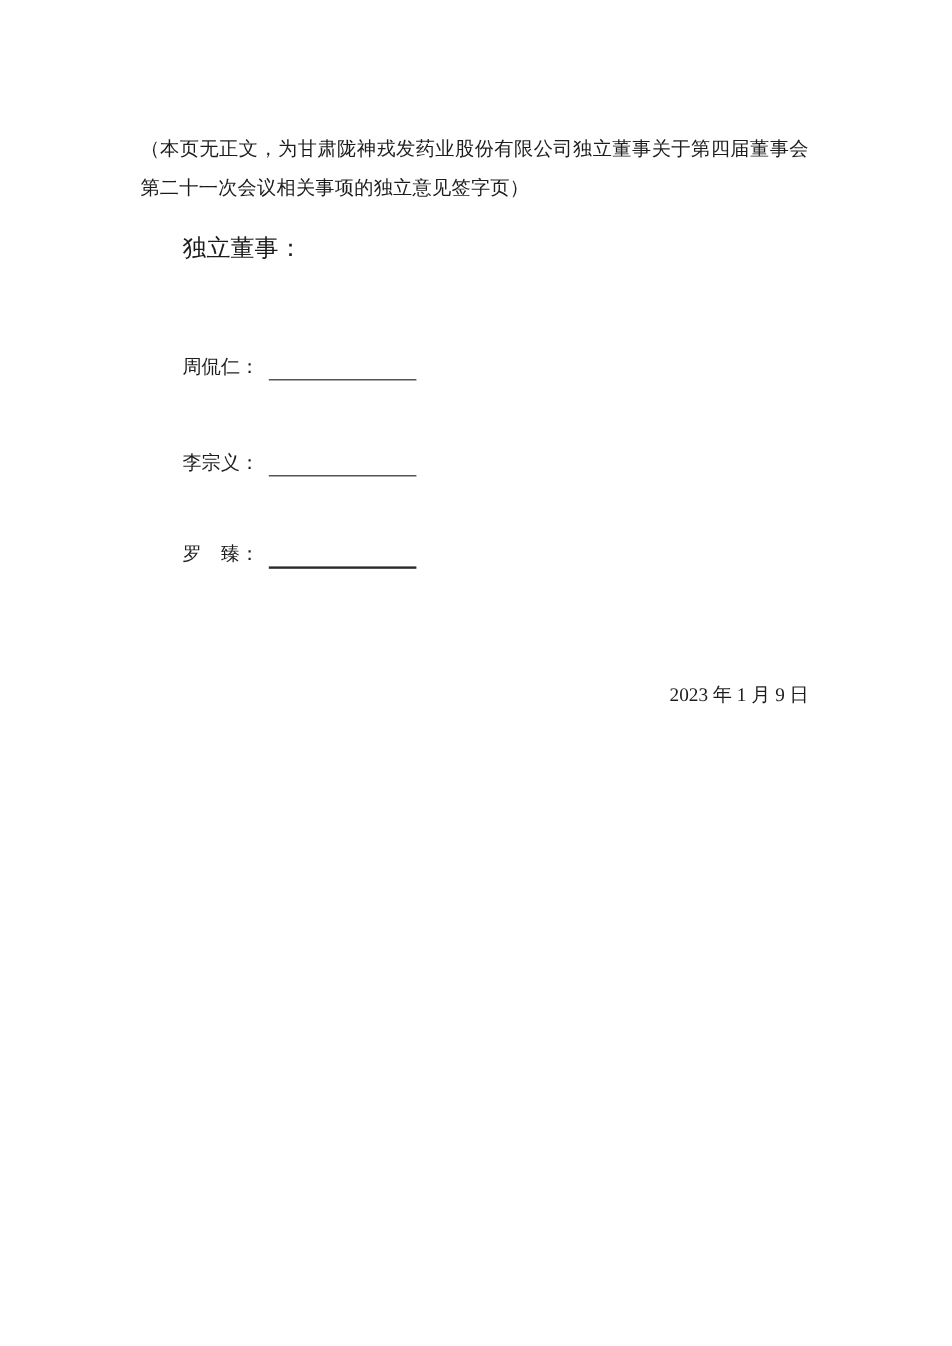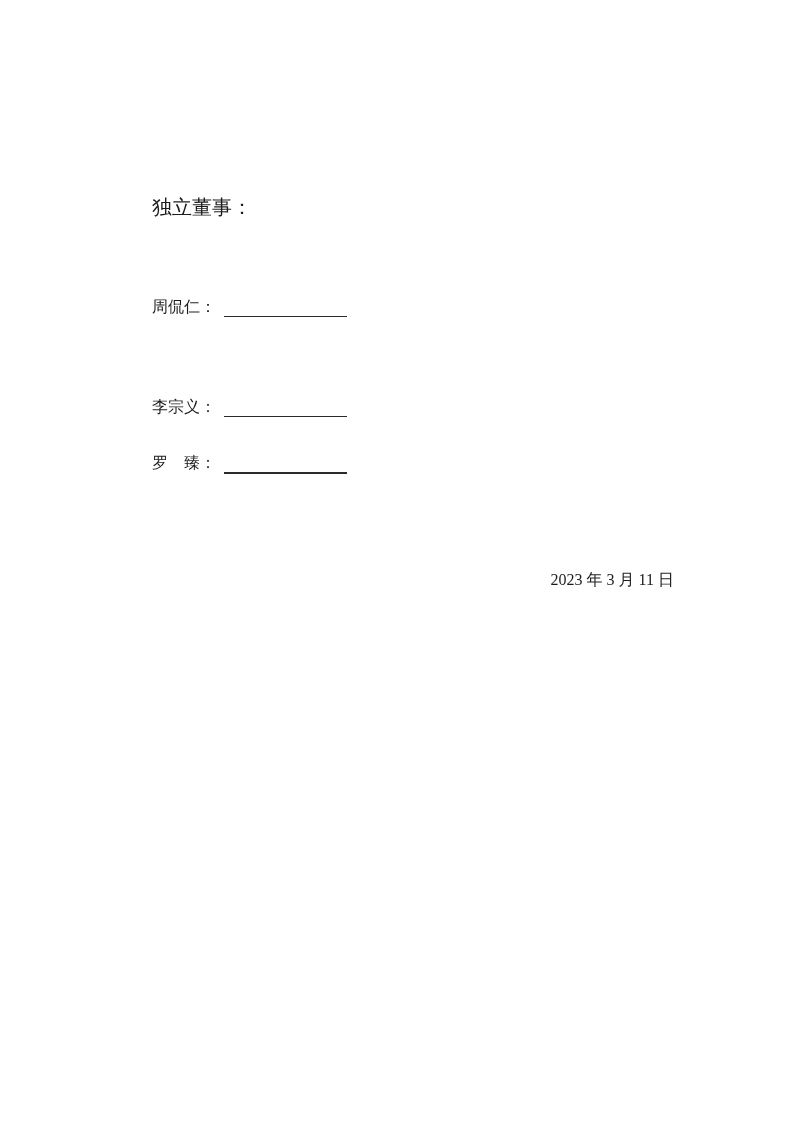"（本页无正文，为甘肃陇神戎发药业股份有限公司独立董事关于第四届董事会第二十一次会" p.no-body-note { html: none -> <p>（本页无正文，为甘肃陇神戎发药业股份有限公司独立董事关于第四届董事会第二十一次会议相关事项的独立意见签字页）</p> }
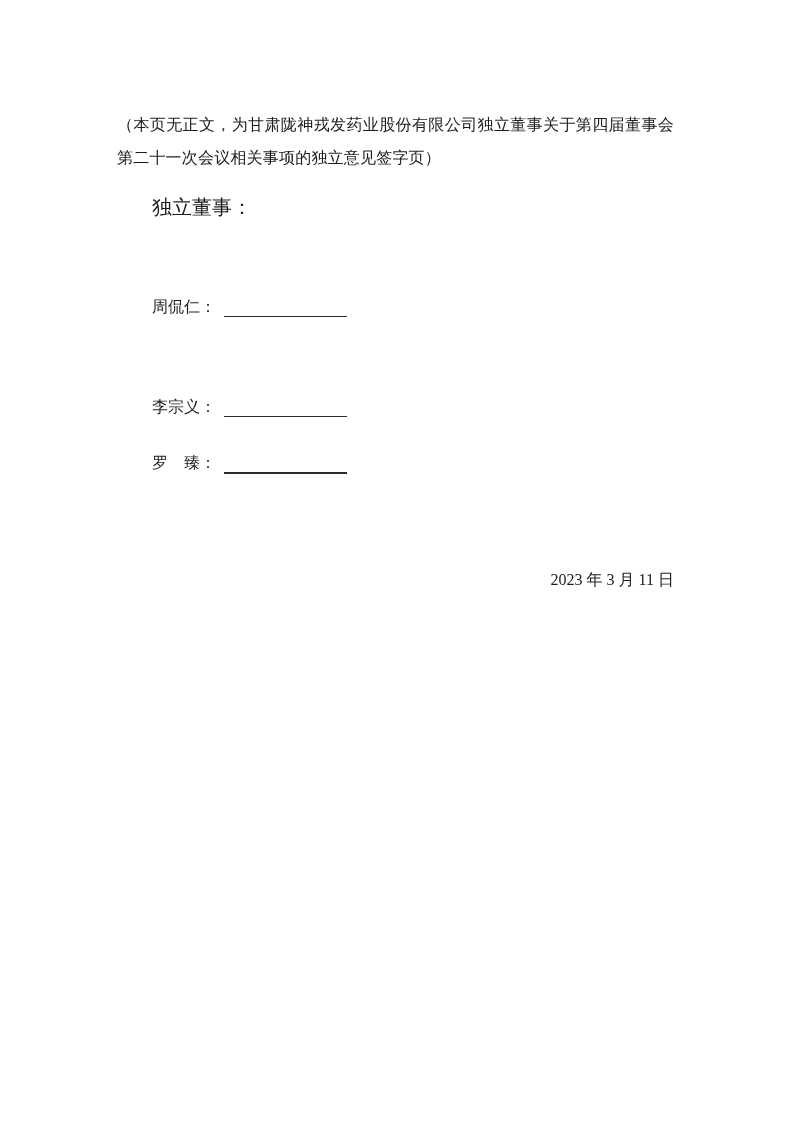"李宗义：" .sig-row-2 { top: 396px -> 376px }
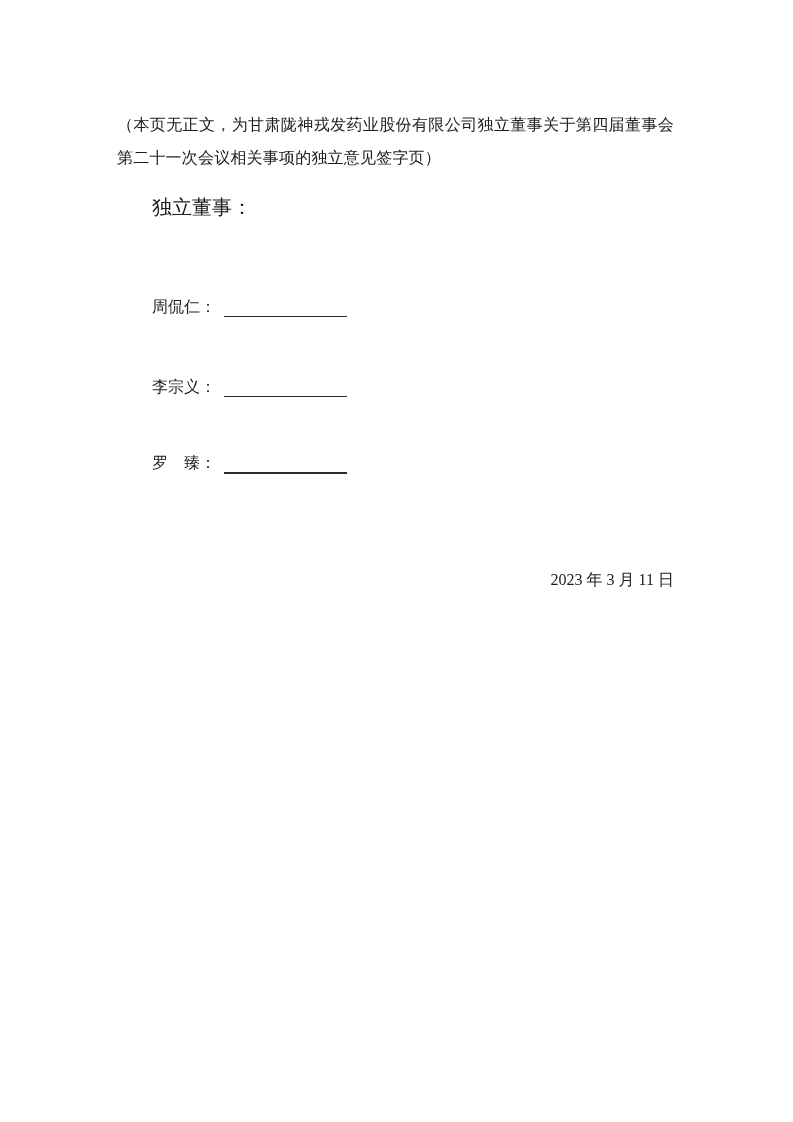"2023 年 3 月 11" div.doc-date { text: 3 月 11 -> 1 月 9 }
